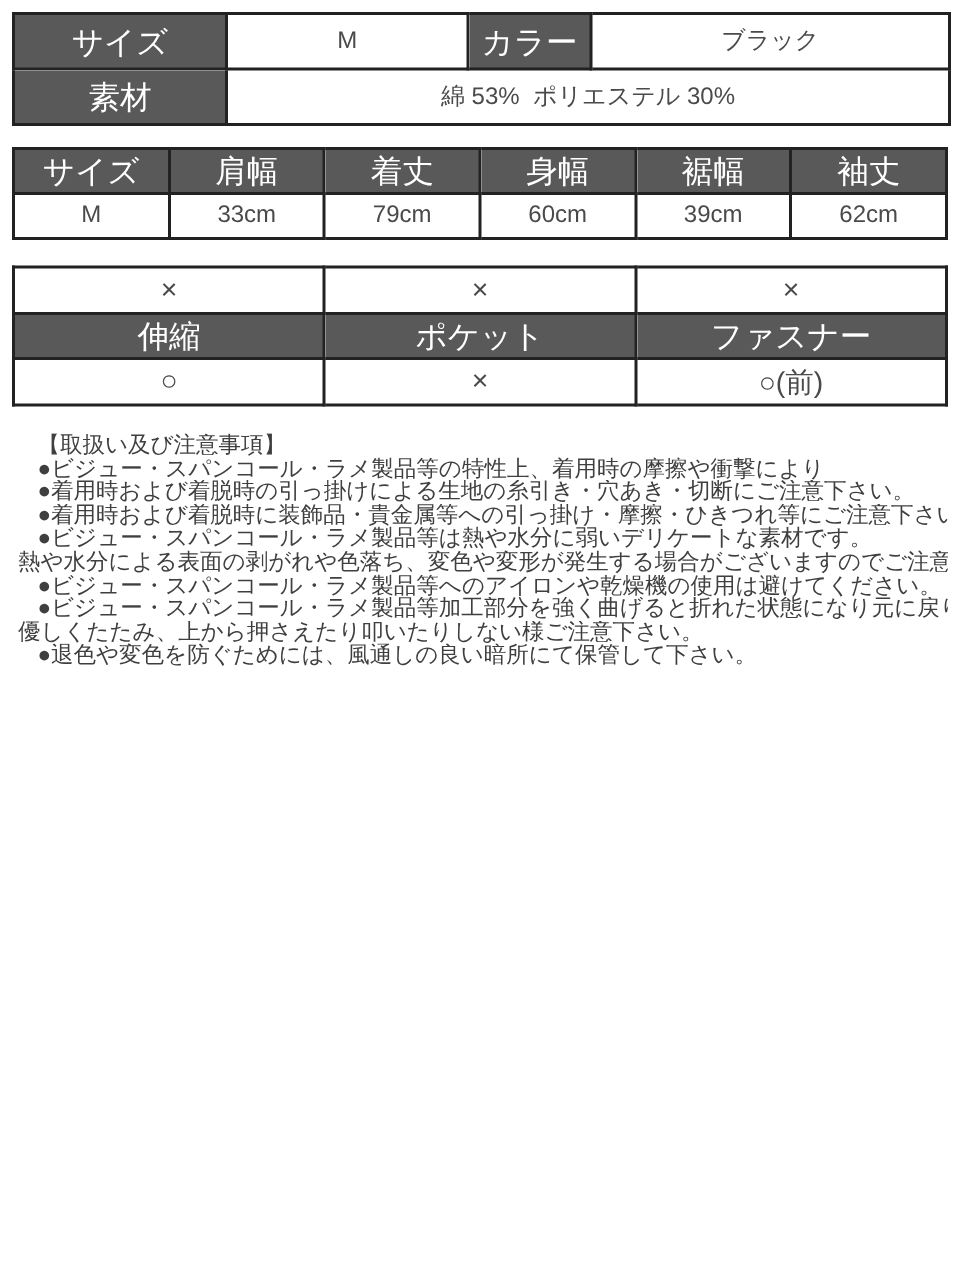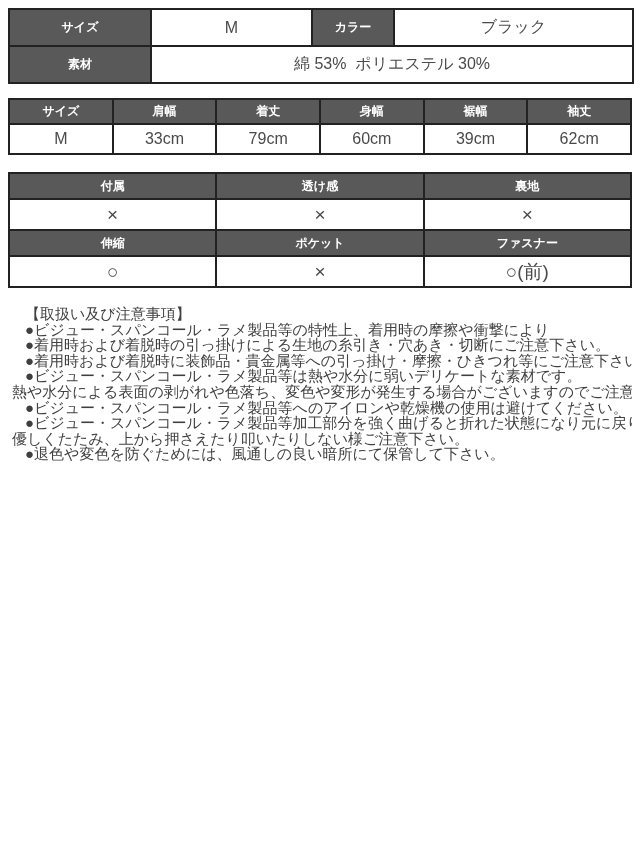"サイズ" .hd { font-size: 12px -> 21px; font-weight: bold -> normal }
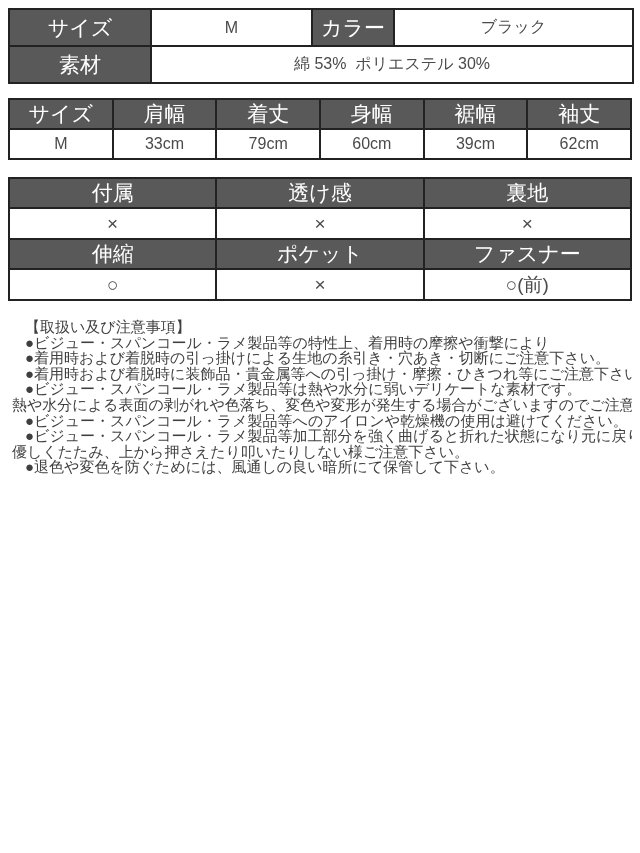"付属" tr.row-hd { html: <tr> <td>付属</td> <td>透け感</td> <td>裏地</td> </tr> -> none }
